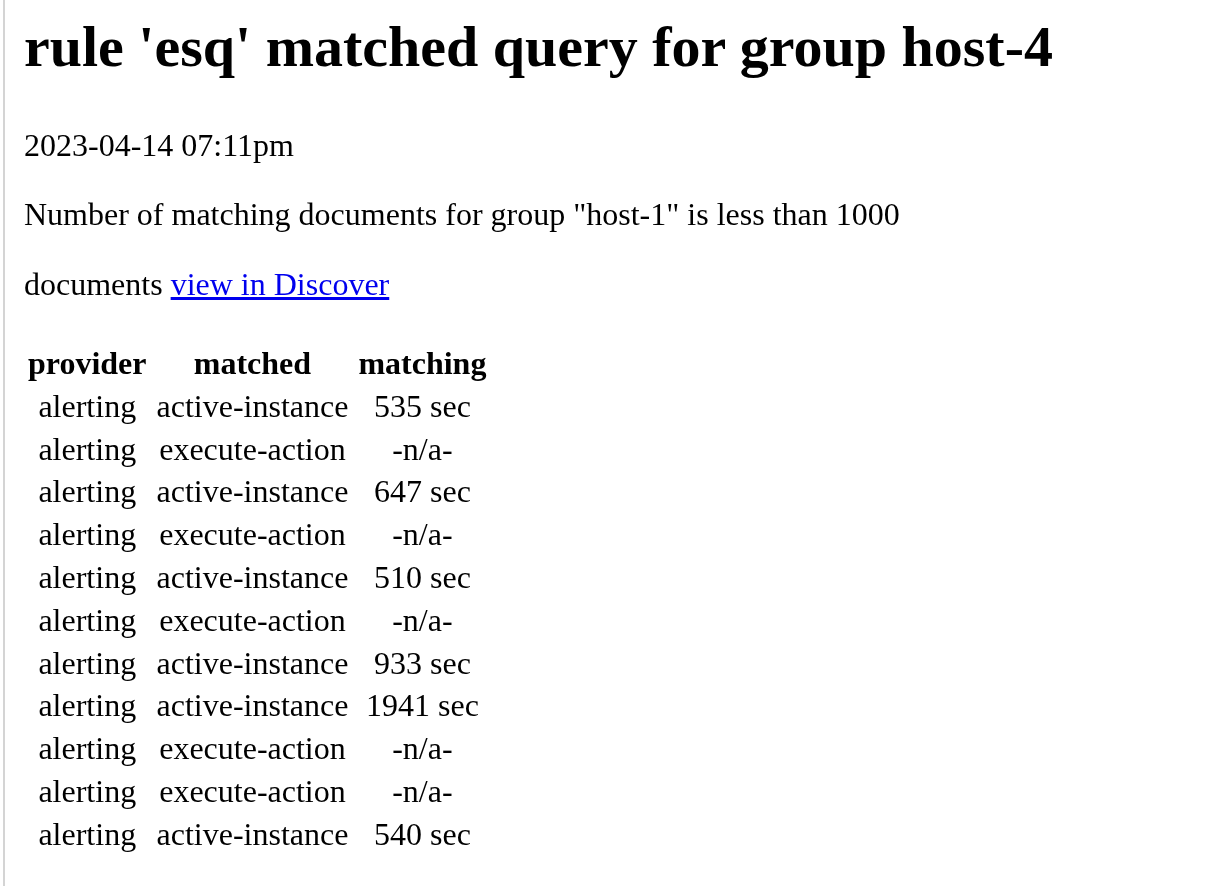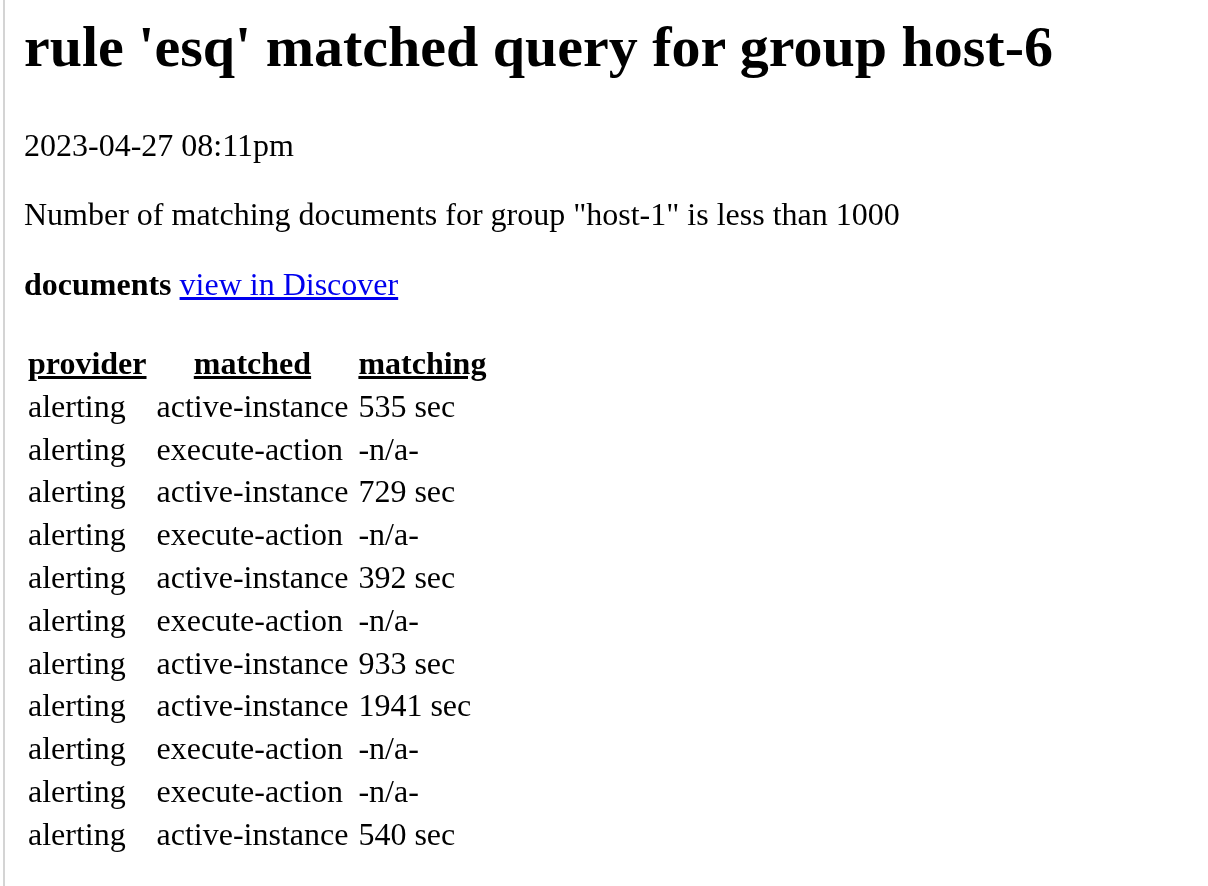"rule 'esq' matched query for" h1.page-title { text: host-6 -> host-4 }
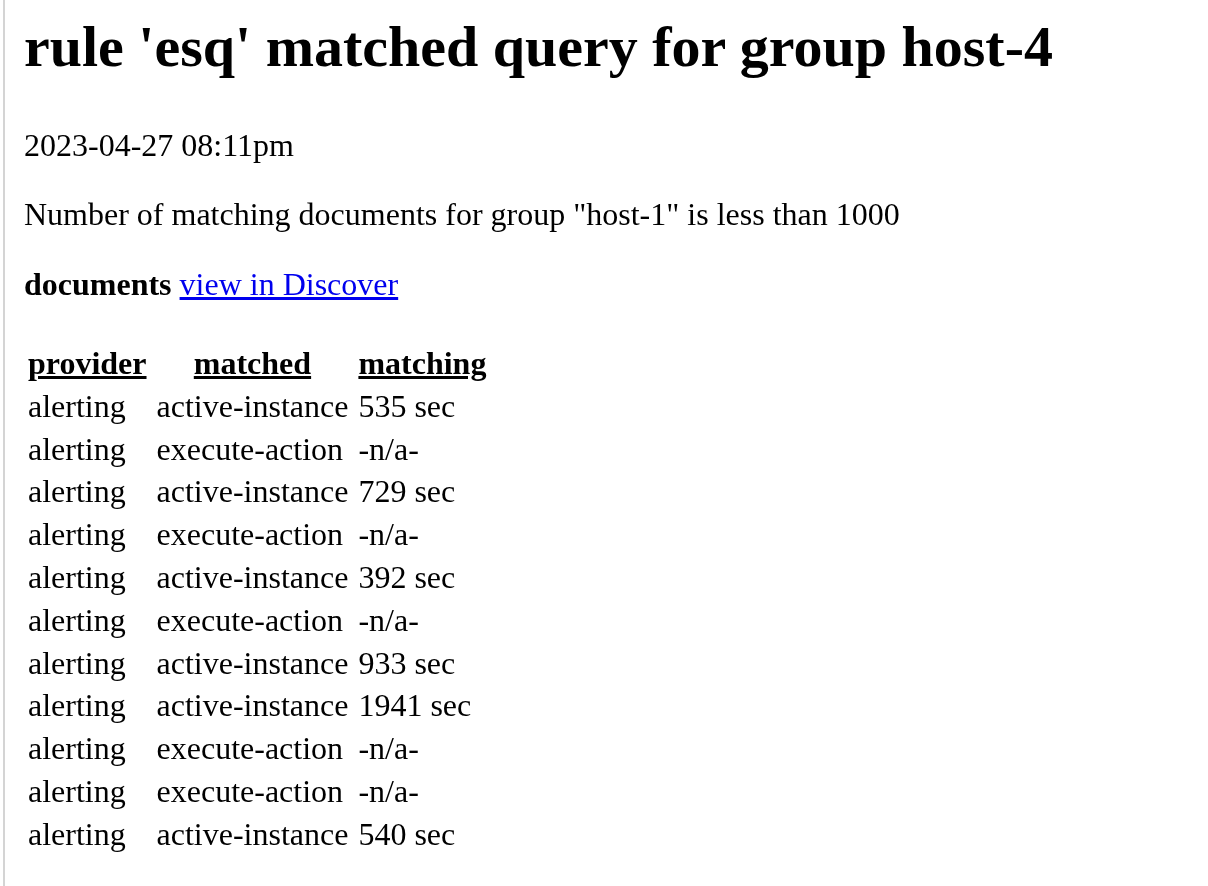"2023-04-27 08:11pm" p.timestamp { text: 2023-04-27 08:11pm -> 2023-04-14 07:11pm }
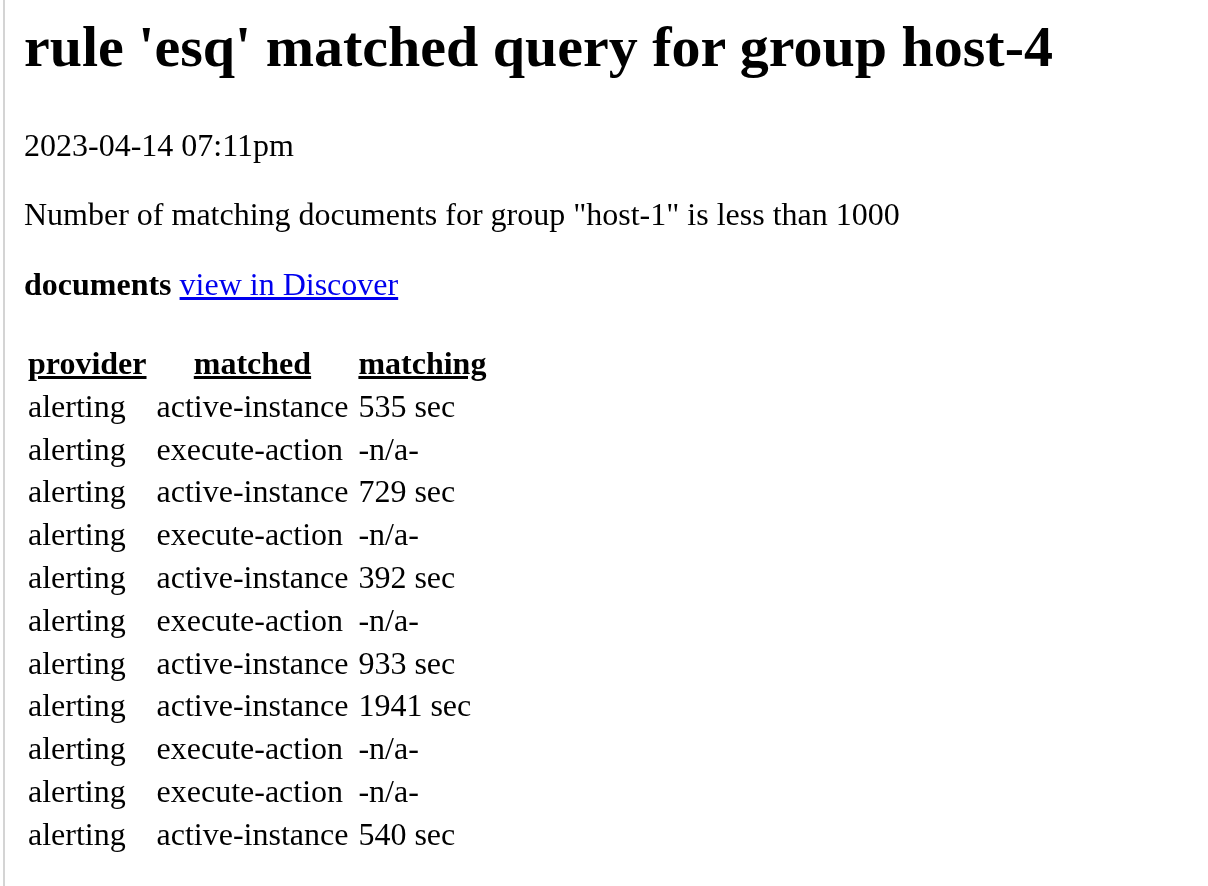"documents" .documents-label { font-weight: bold -> normal }
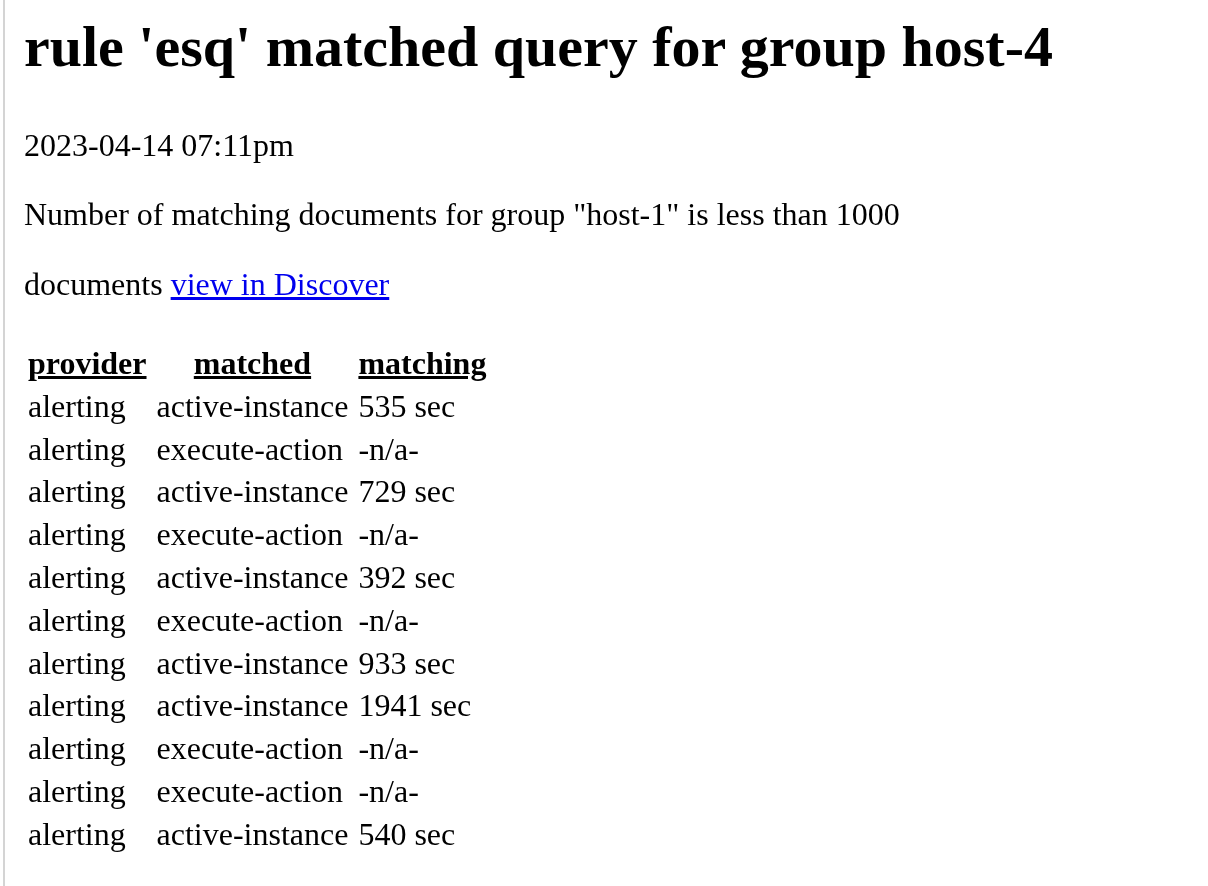"provider" table.alerts-table th { text-decoration: underline -> none }
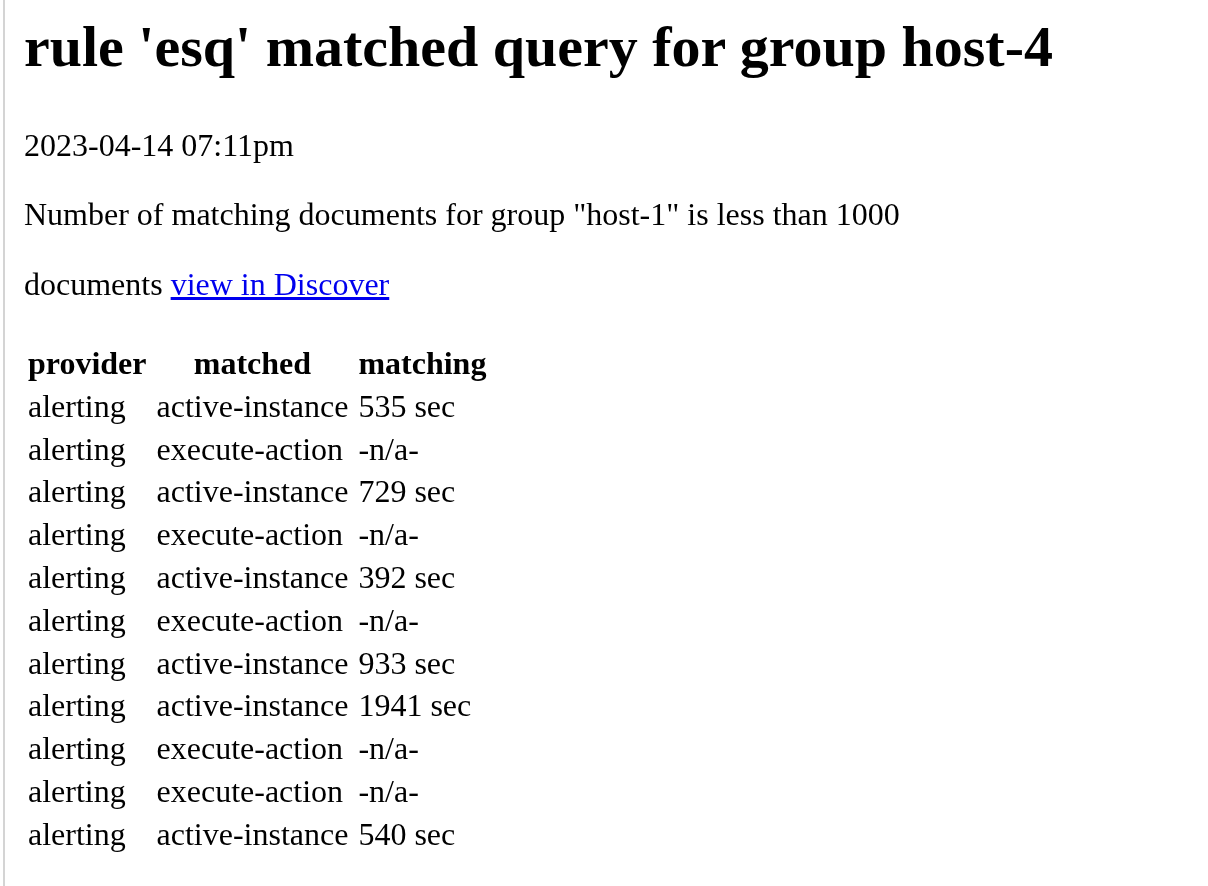"alerting" table.alerts-table td { text-align: left -> center }
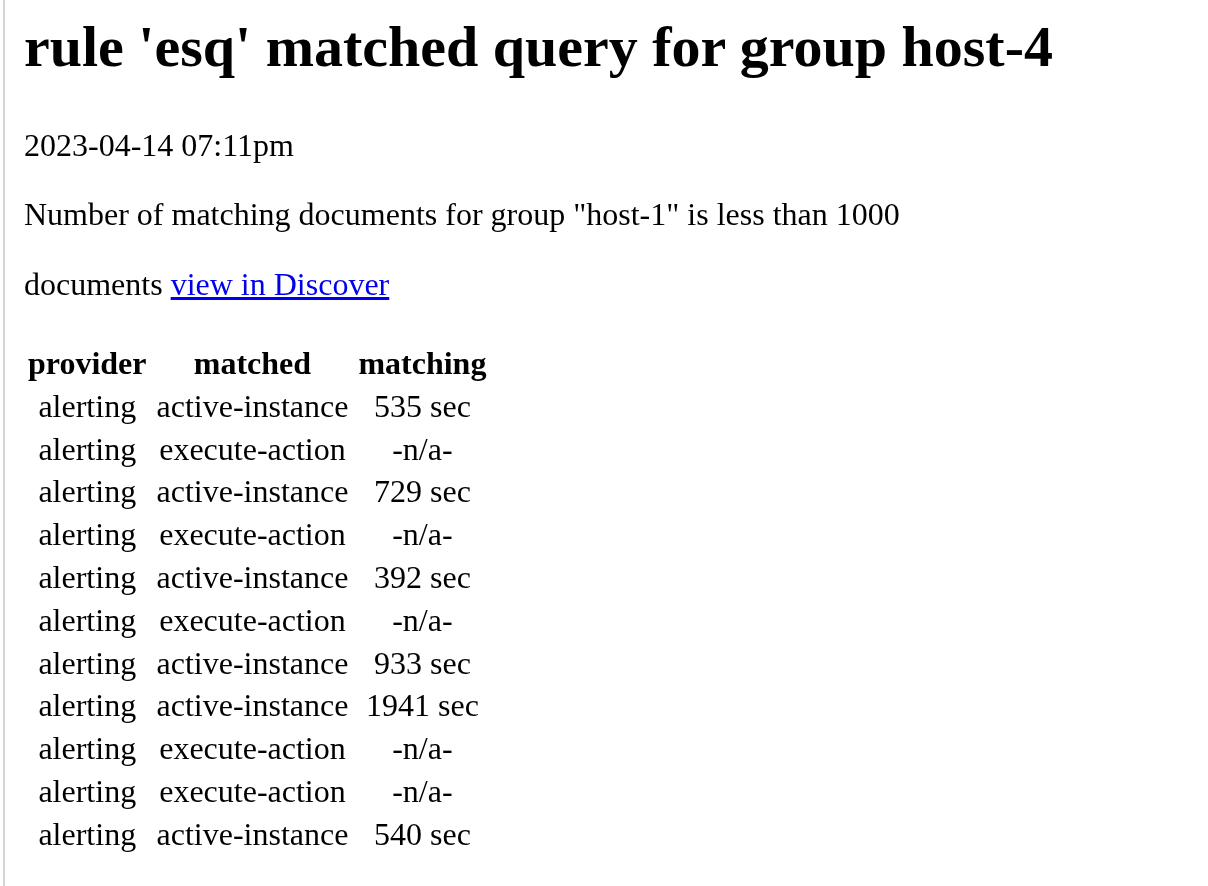"729 sec" td { text: 729 -> 647 }
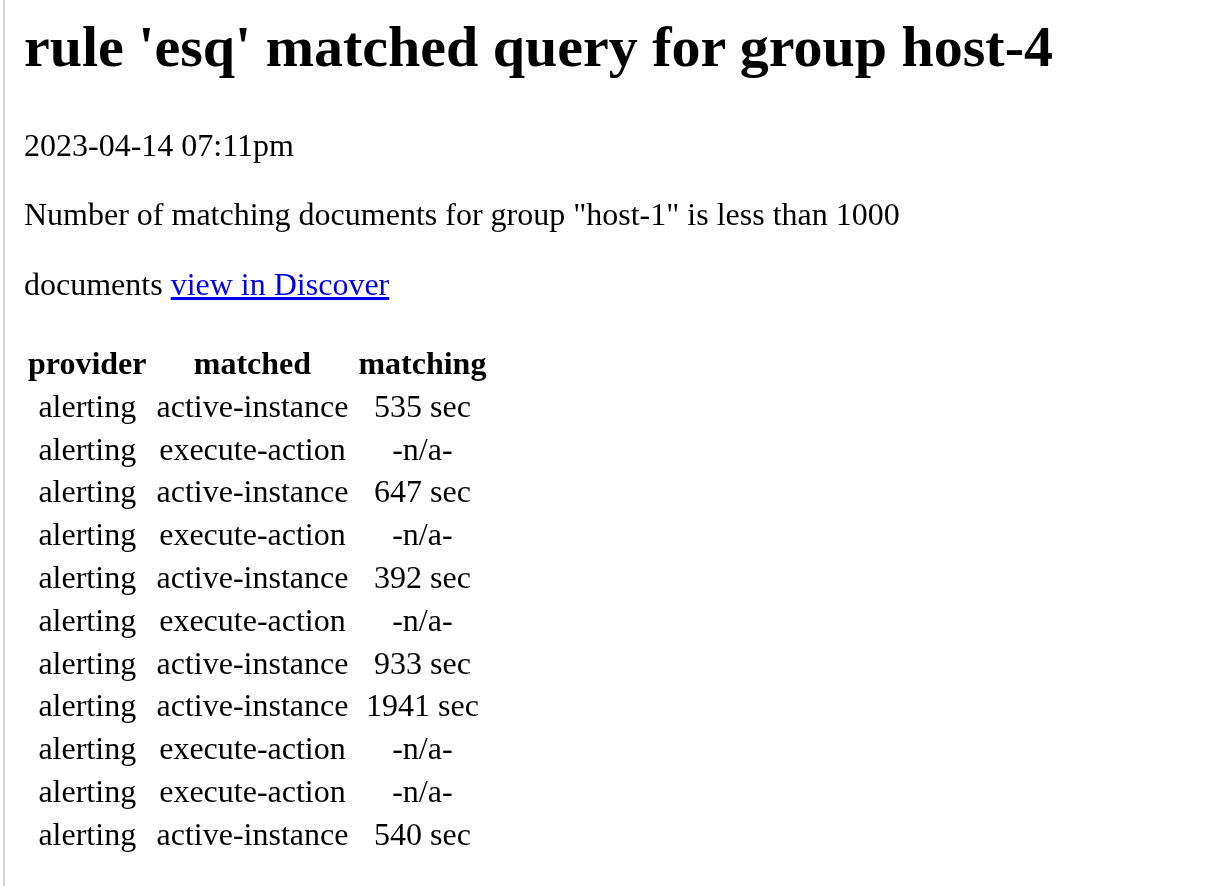"392 sec" td { text: 392 -> 510 }
